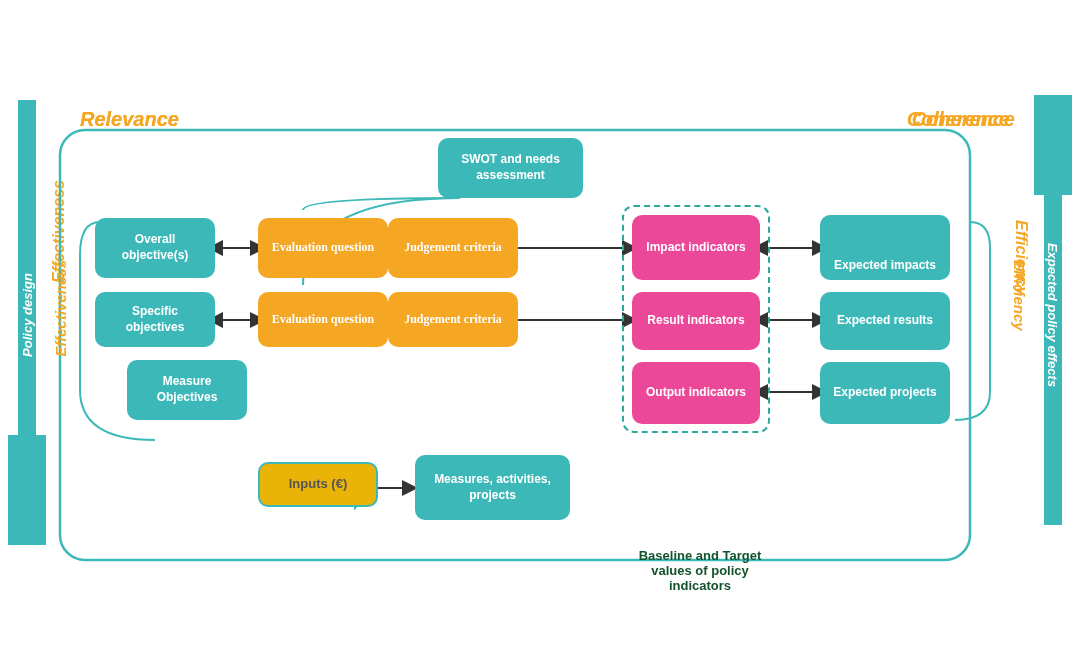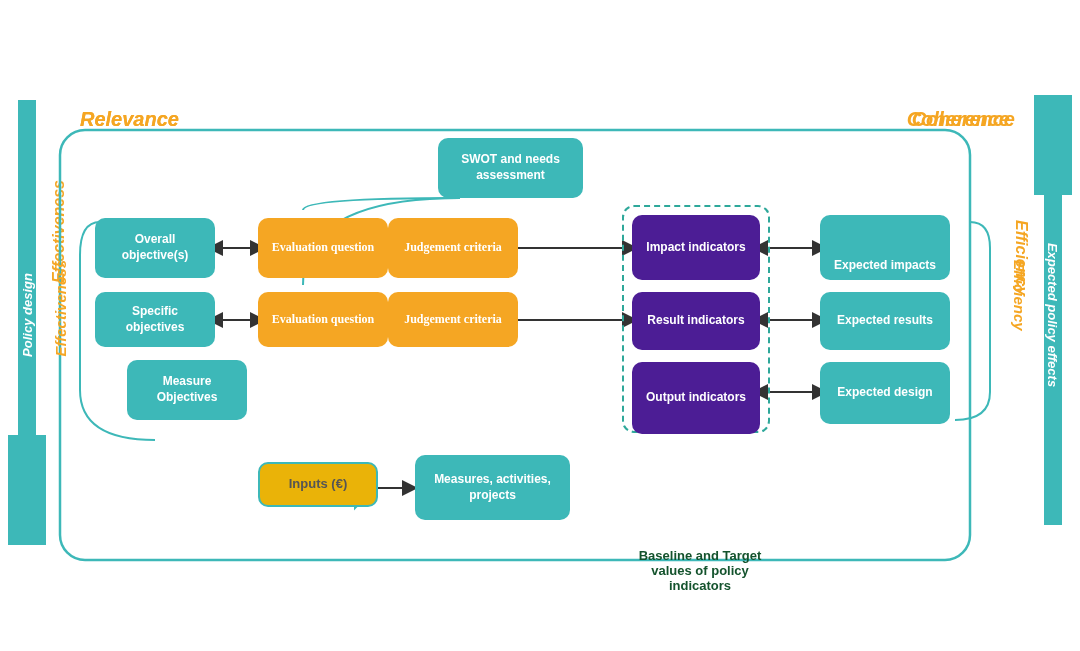"Impact indicators" .box-green { background-color: #4c1d95 -> #ec4899 }
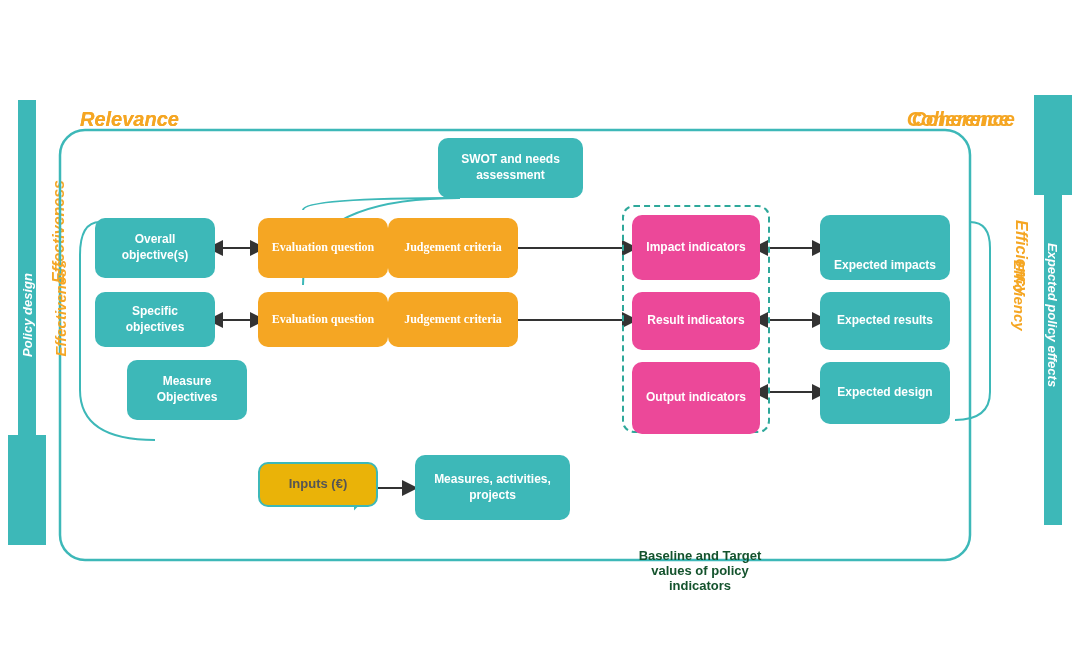"Output indicators" div.box { height: 72px -> 62px }
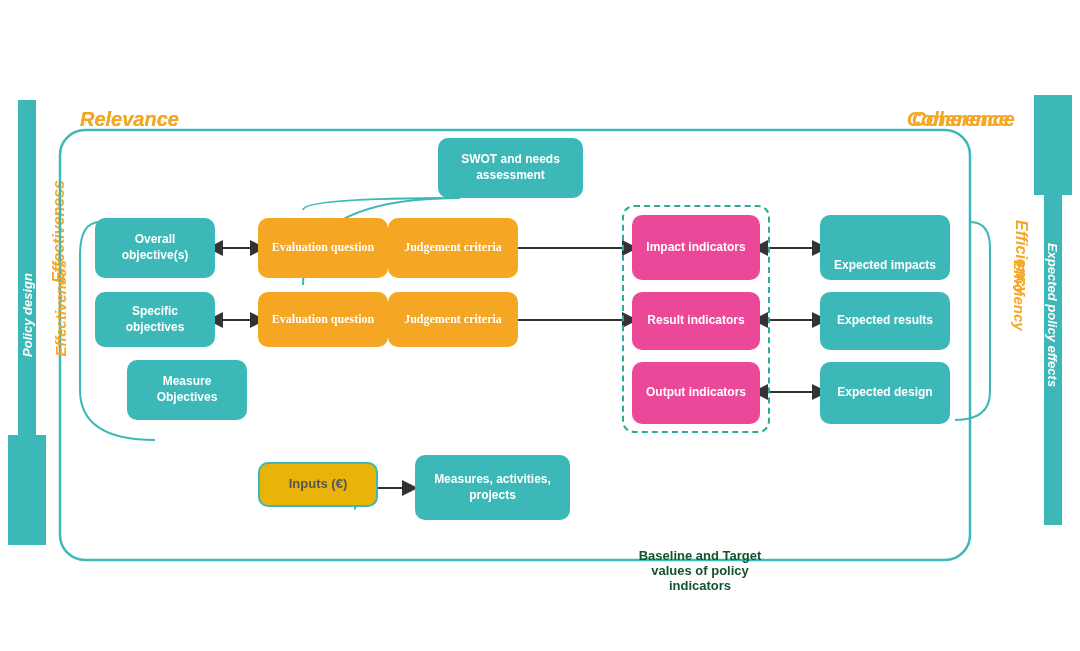"Expected design" span { text: design -> projects }
